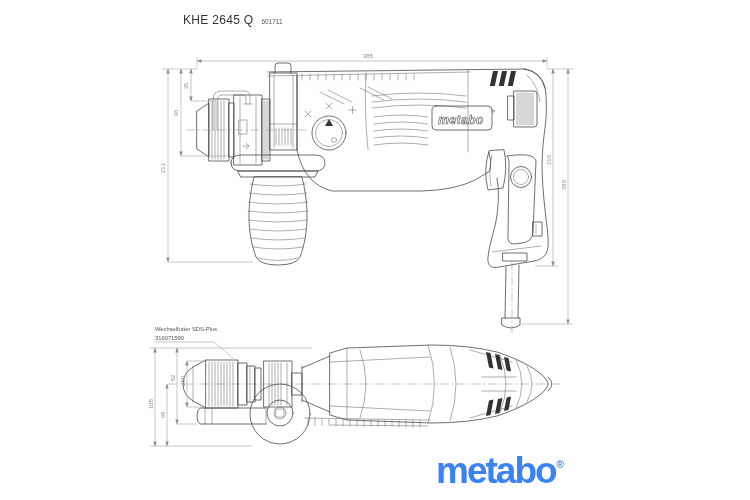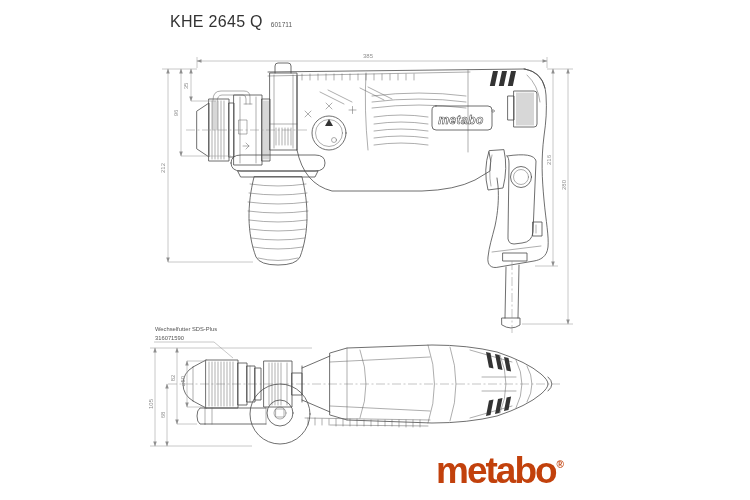"KHE 2645 Q" .model { font-size: 16px -> 12px; margin-left: none -> 13px }
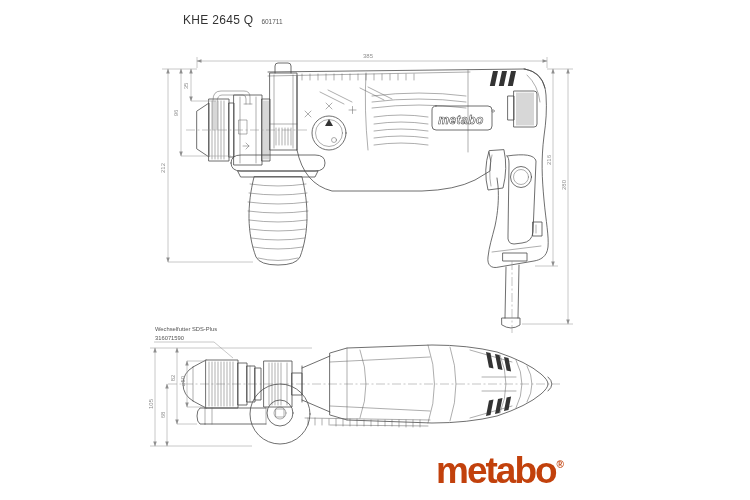"metabo®" .logo { color: #c2410c -> #3b82f6 }
